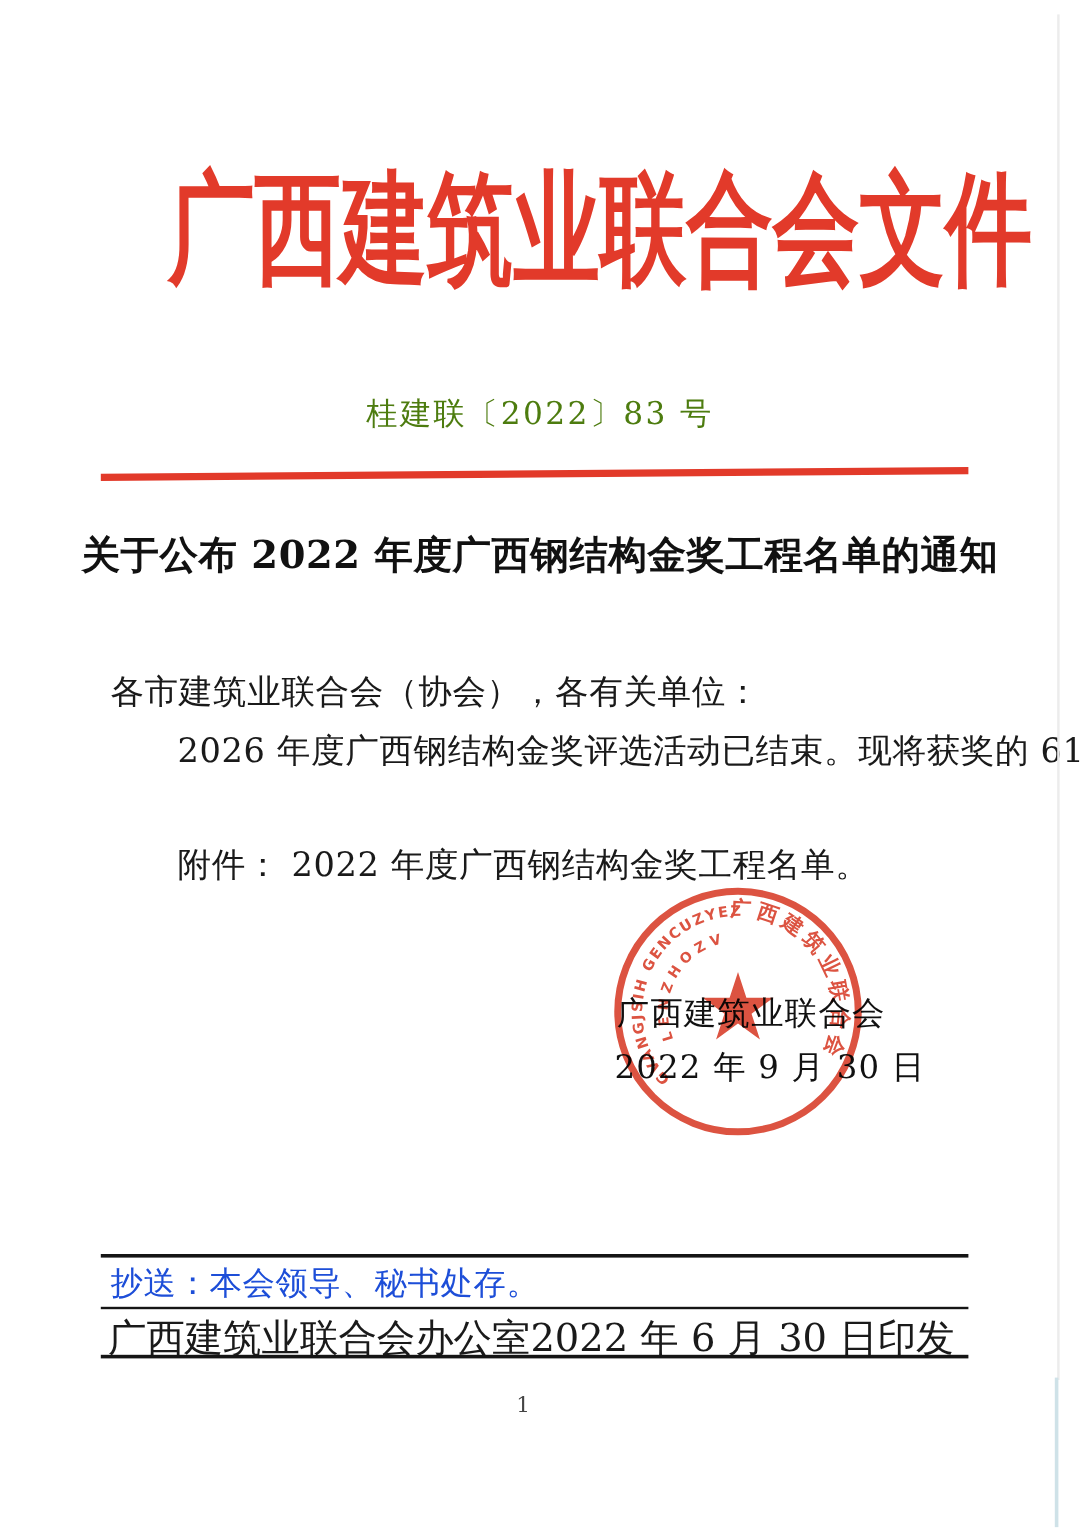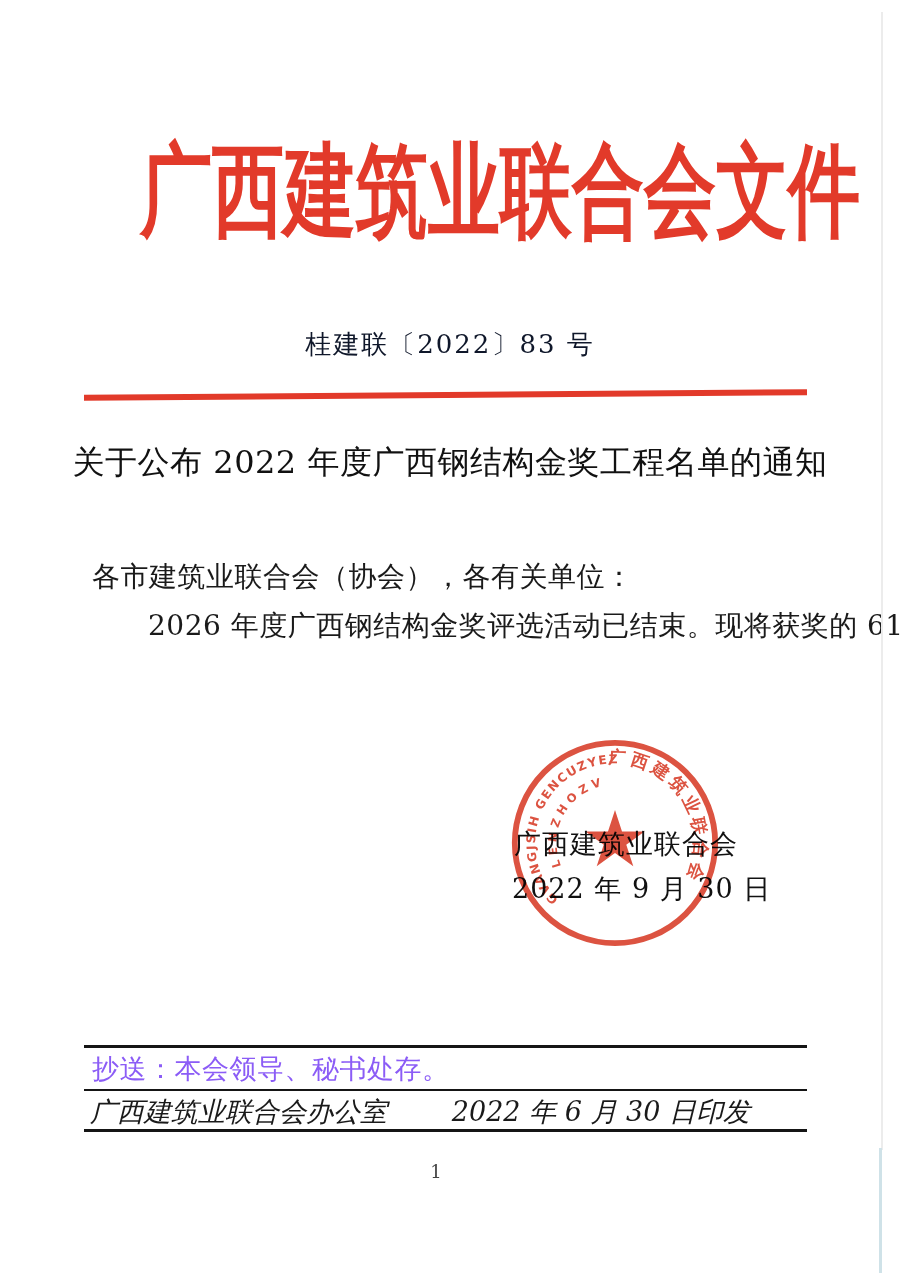"桂建联〔2022〕83 号" .doc-number { color: #0f172a -> #4d7c0f }
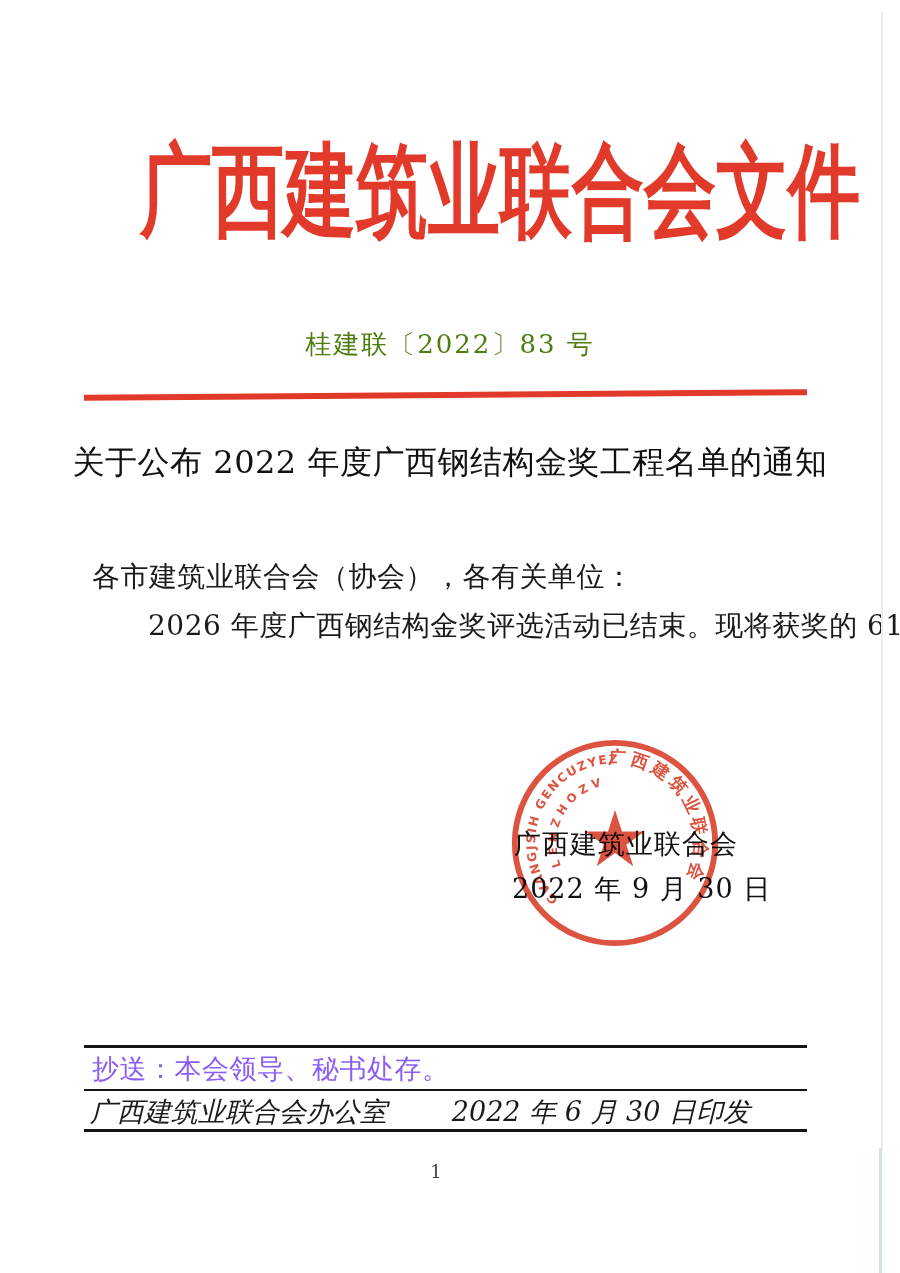"关于公布 2022 年度广西钢结构金奖工程名单的通知" .subject { font-weight: normal -> bold }
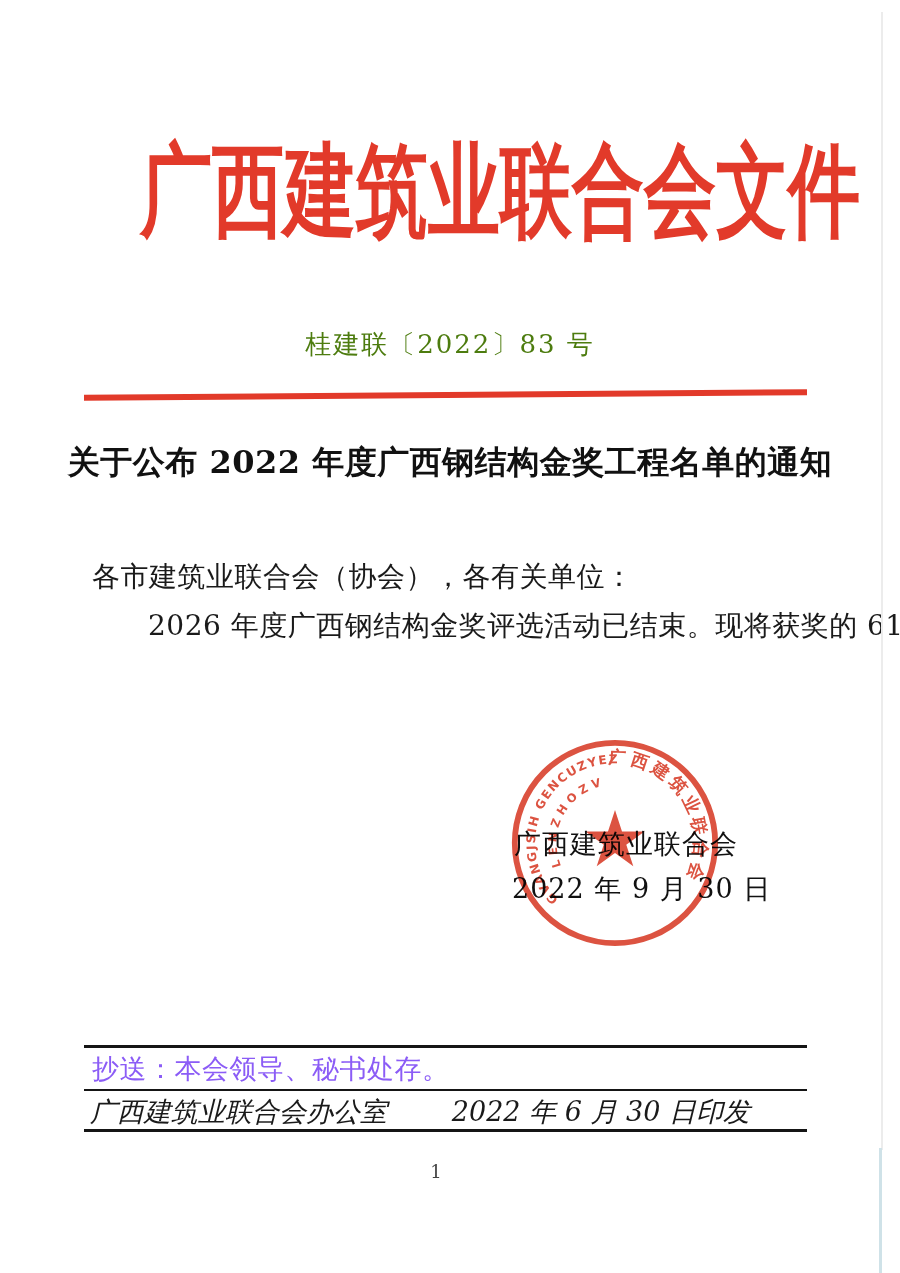"附件： 2022 年度广西钢结构金奖工程名单。" div.body-line { html: none -> <div>附件： 2022 年度广西钢结构金奖工程名单。</div> }
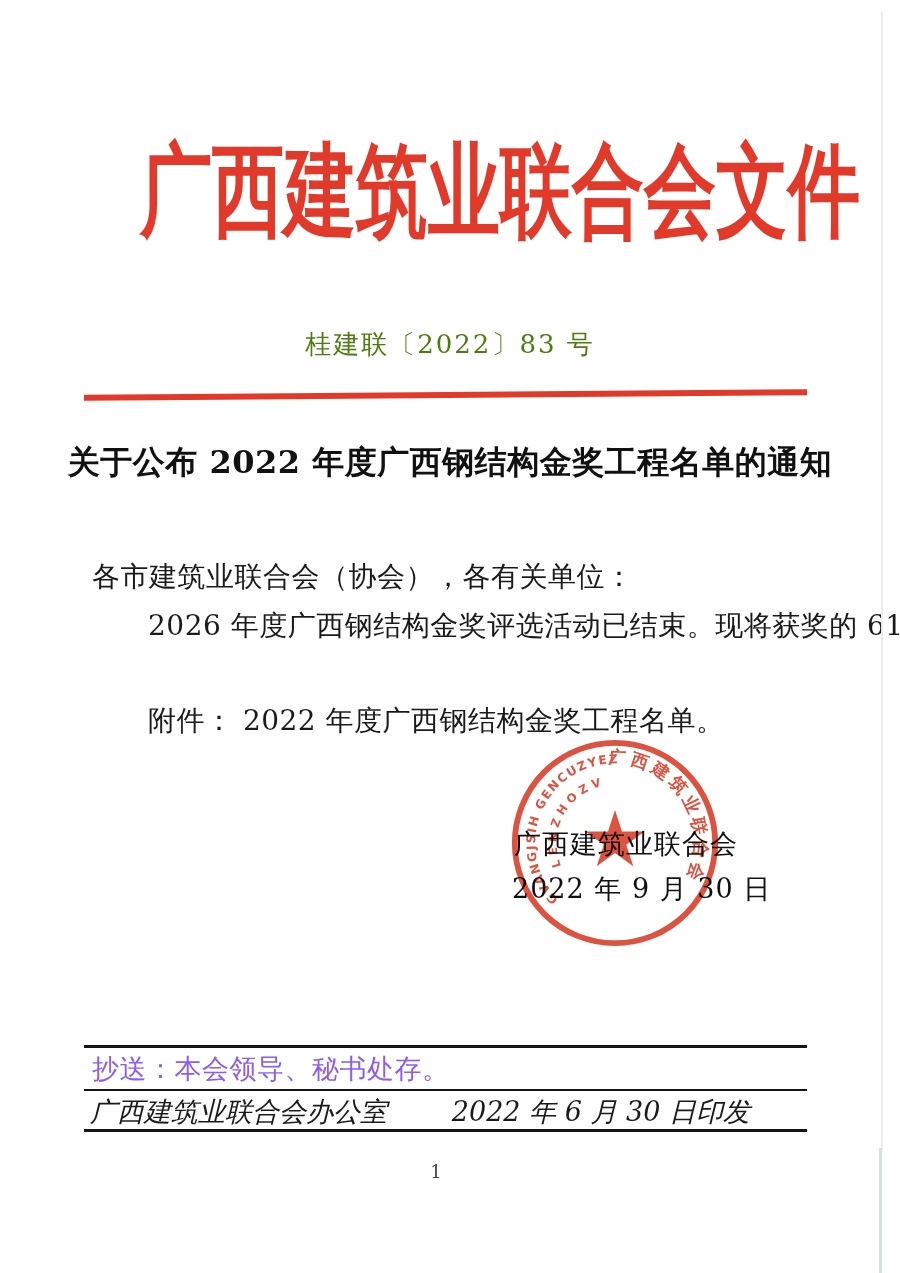"抄送：本会领导、秘书处存。" .cc-line { color: #8b5cf6 -> #1d4ed8 }
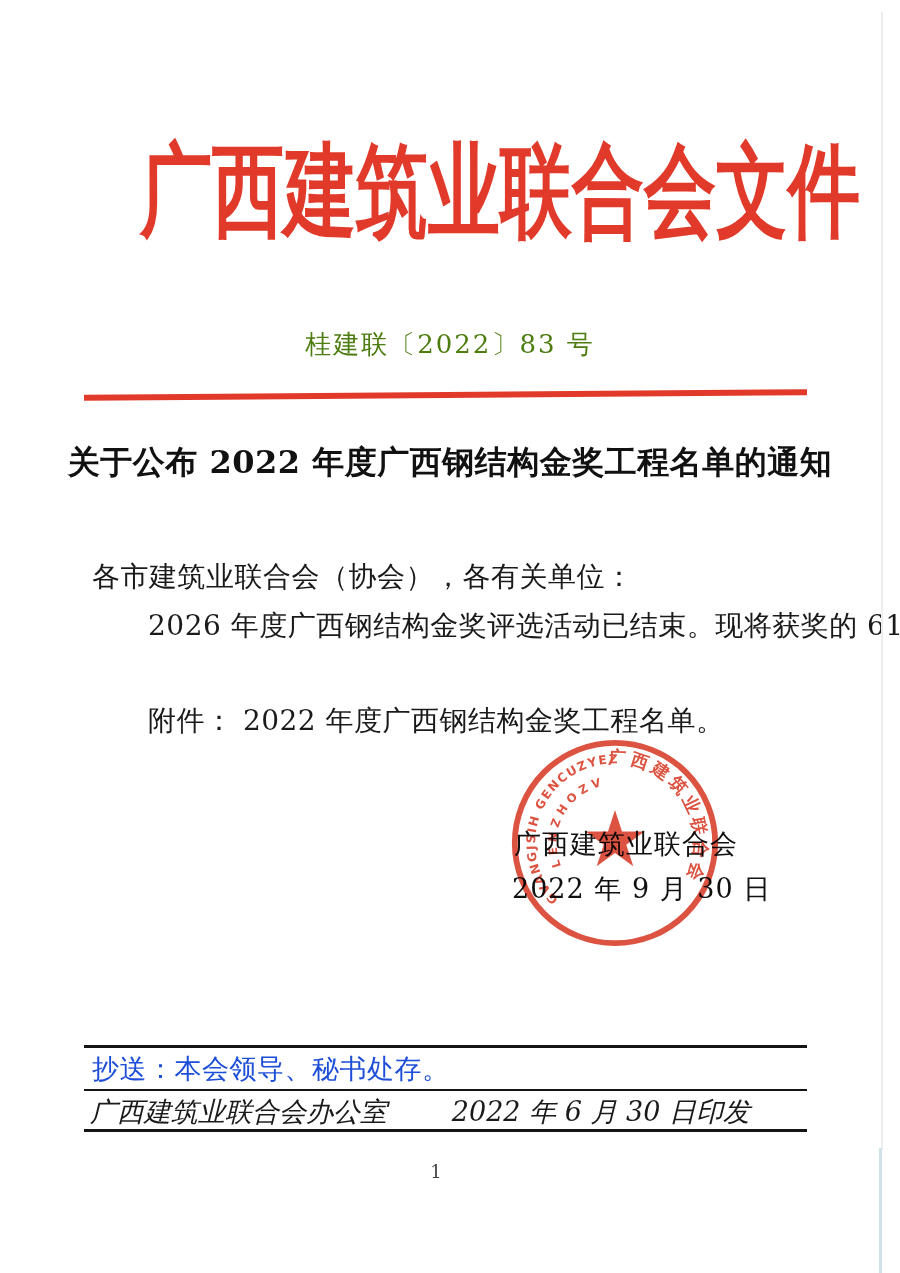"广西建筑业联合会办公室" .issuer-row { font-size: 27px -> 32px; font-style: italic -> none }
